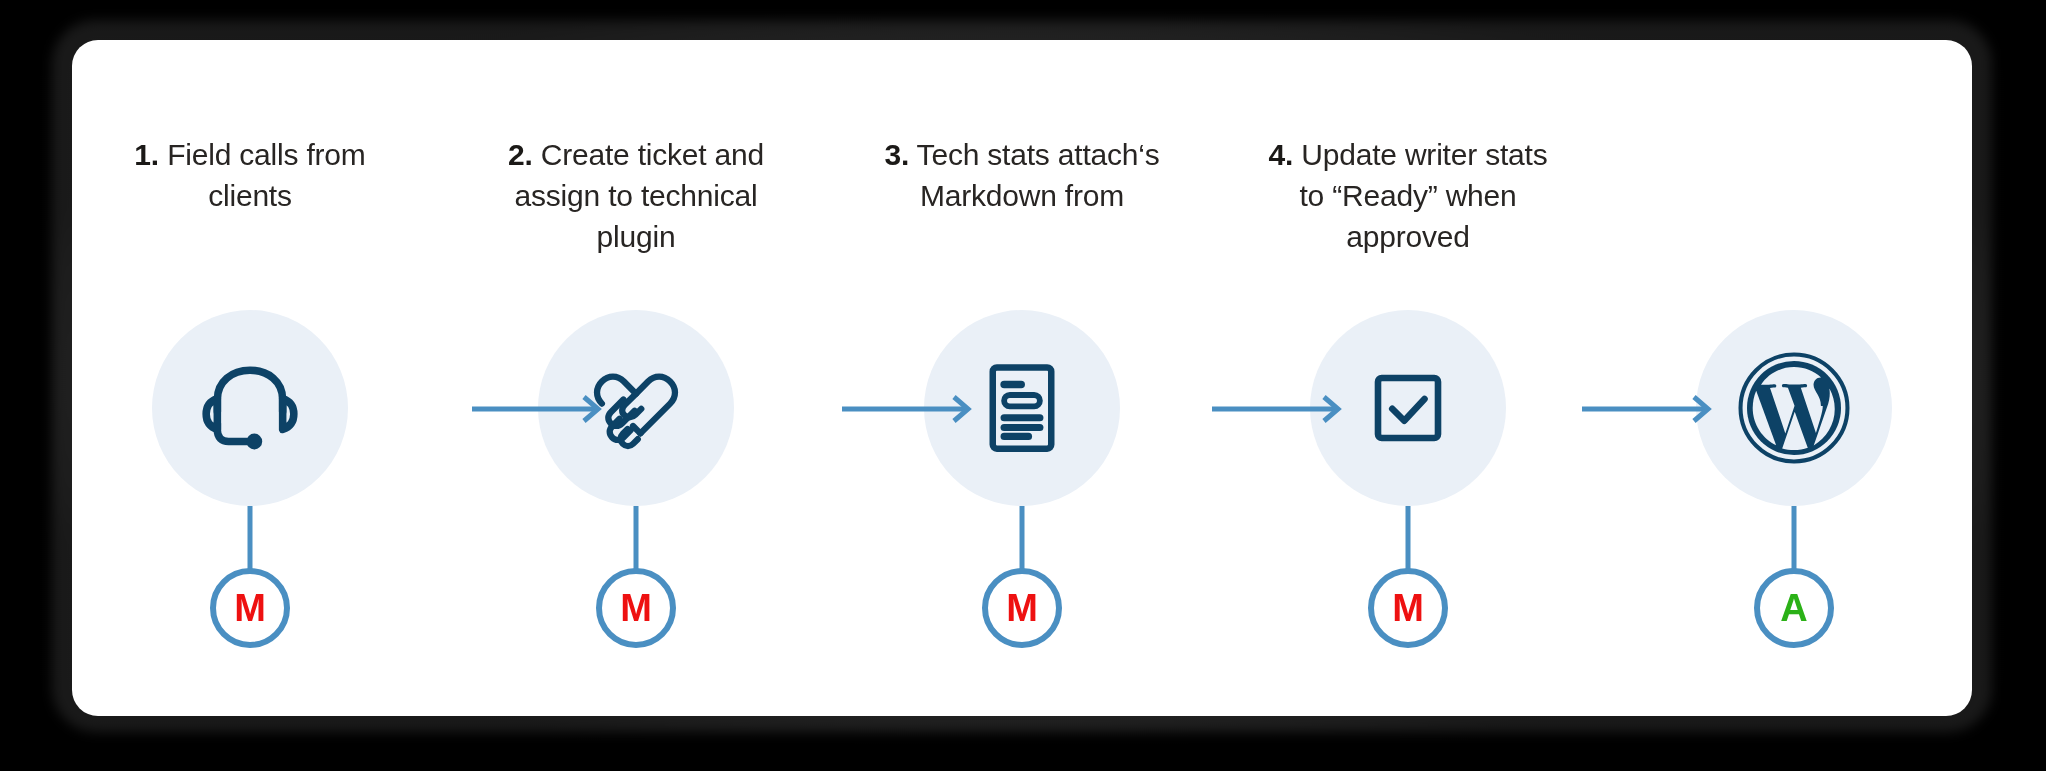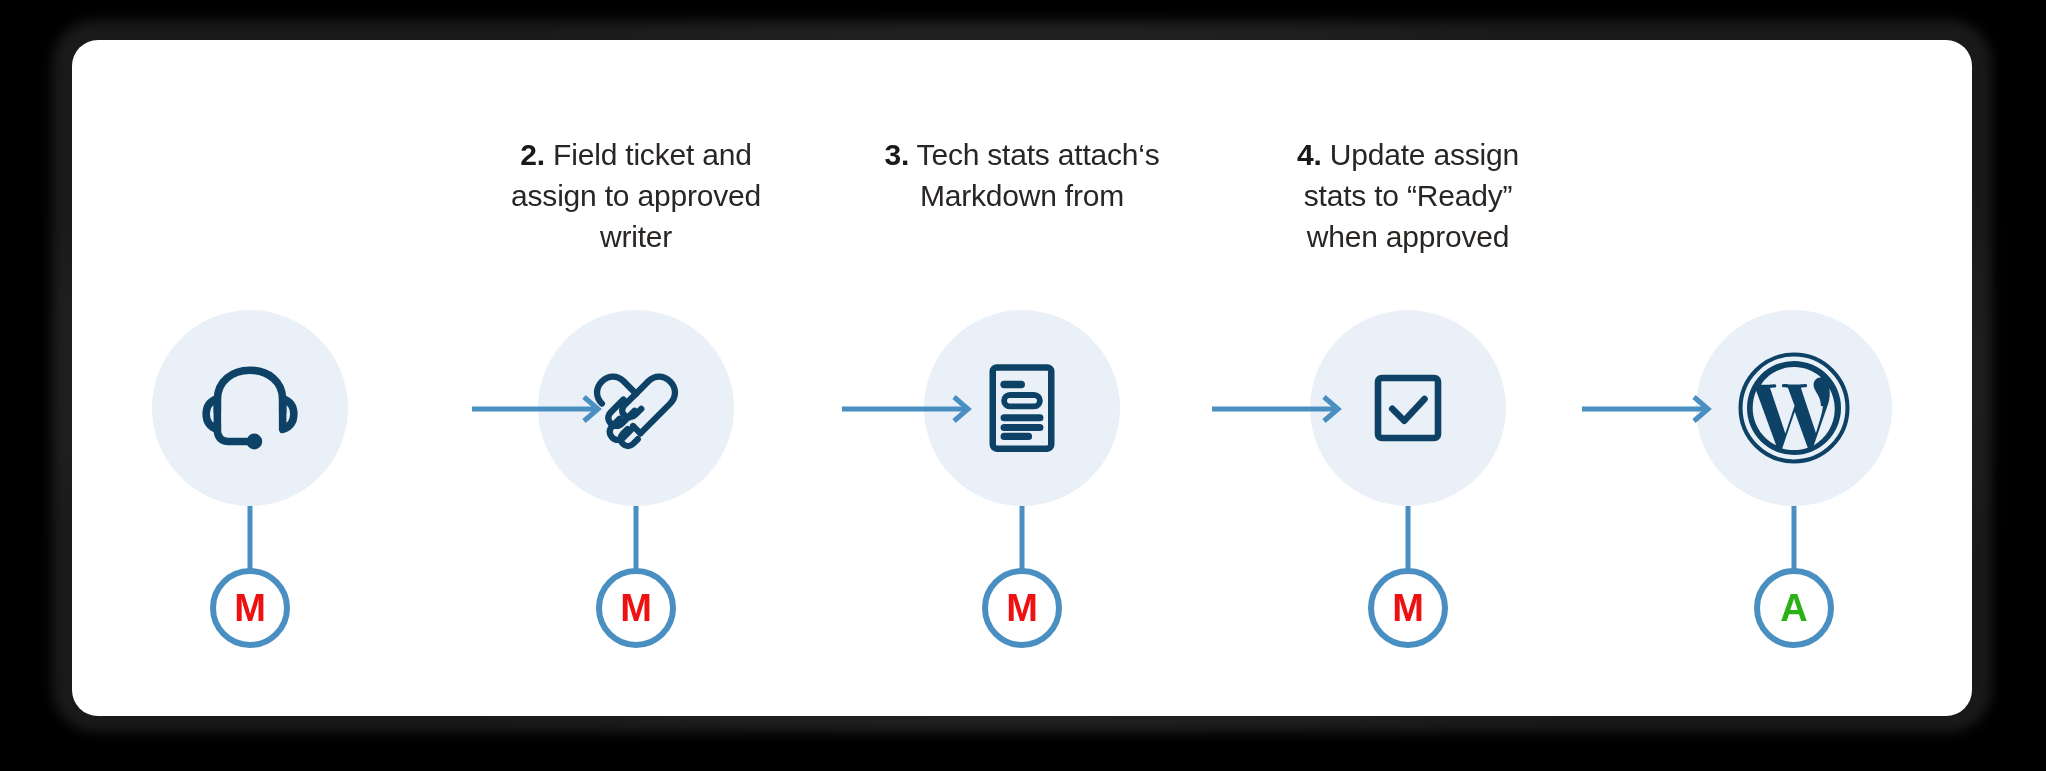"1. Field calls from clients" div.step-caption { html: none -> <div> <span>1.</span> <span>Field calls from</span> <span>clients</span> </div> }
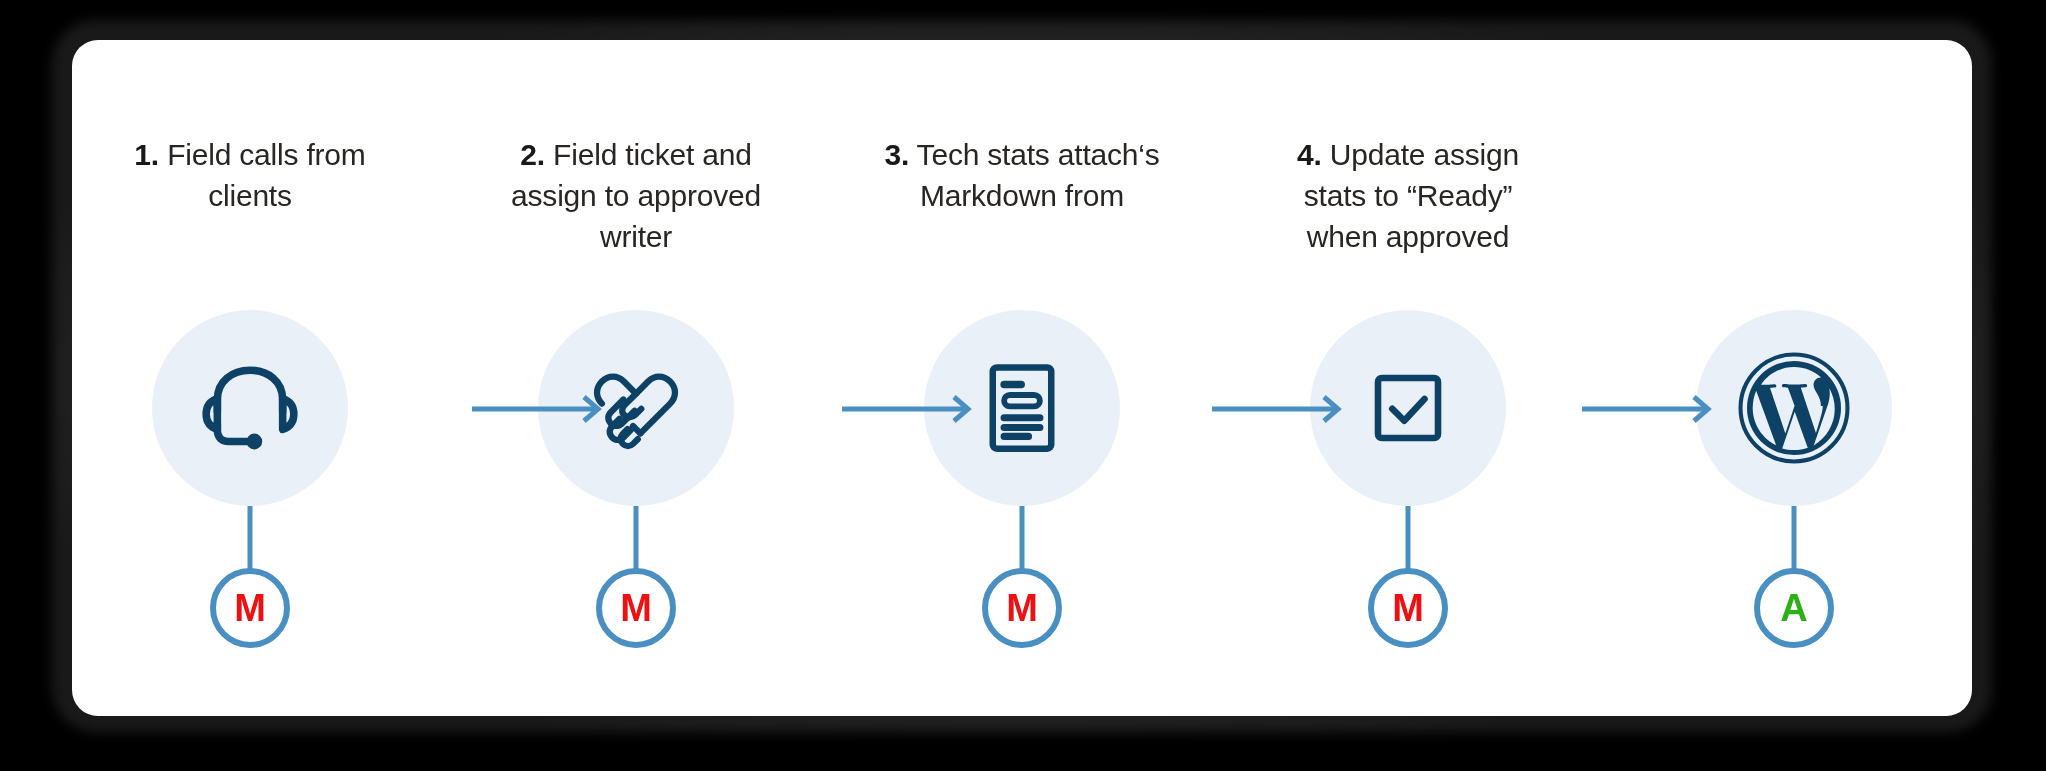"Field ticket and" span { text: Field -> Create }
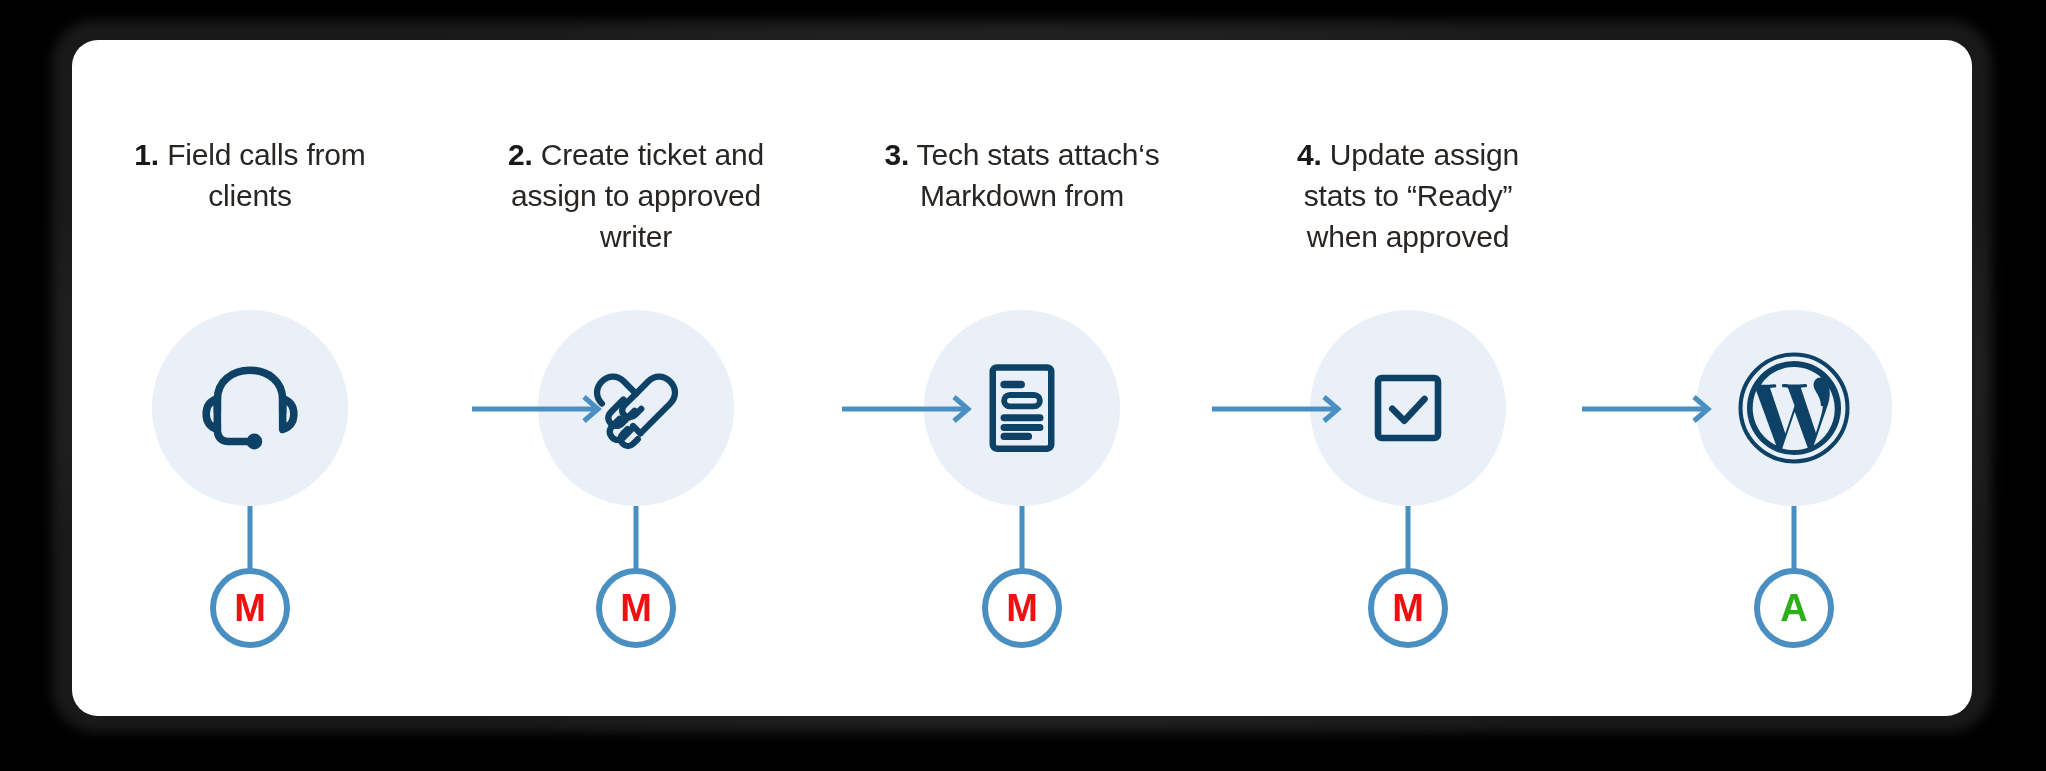"Update assign" span { text: assign -> writer }
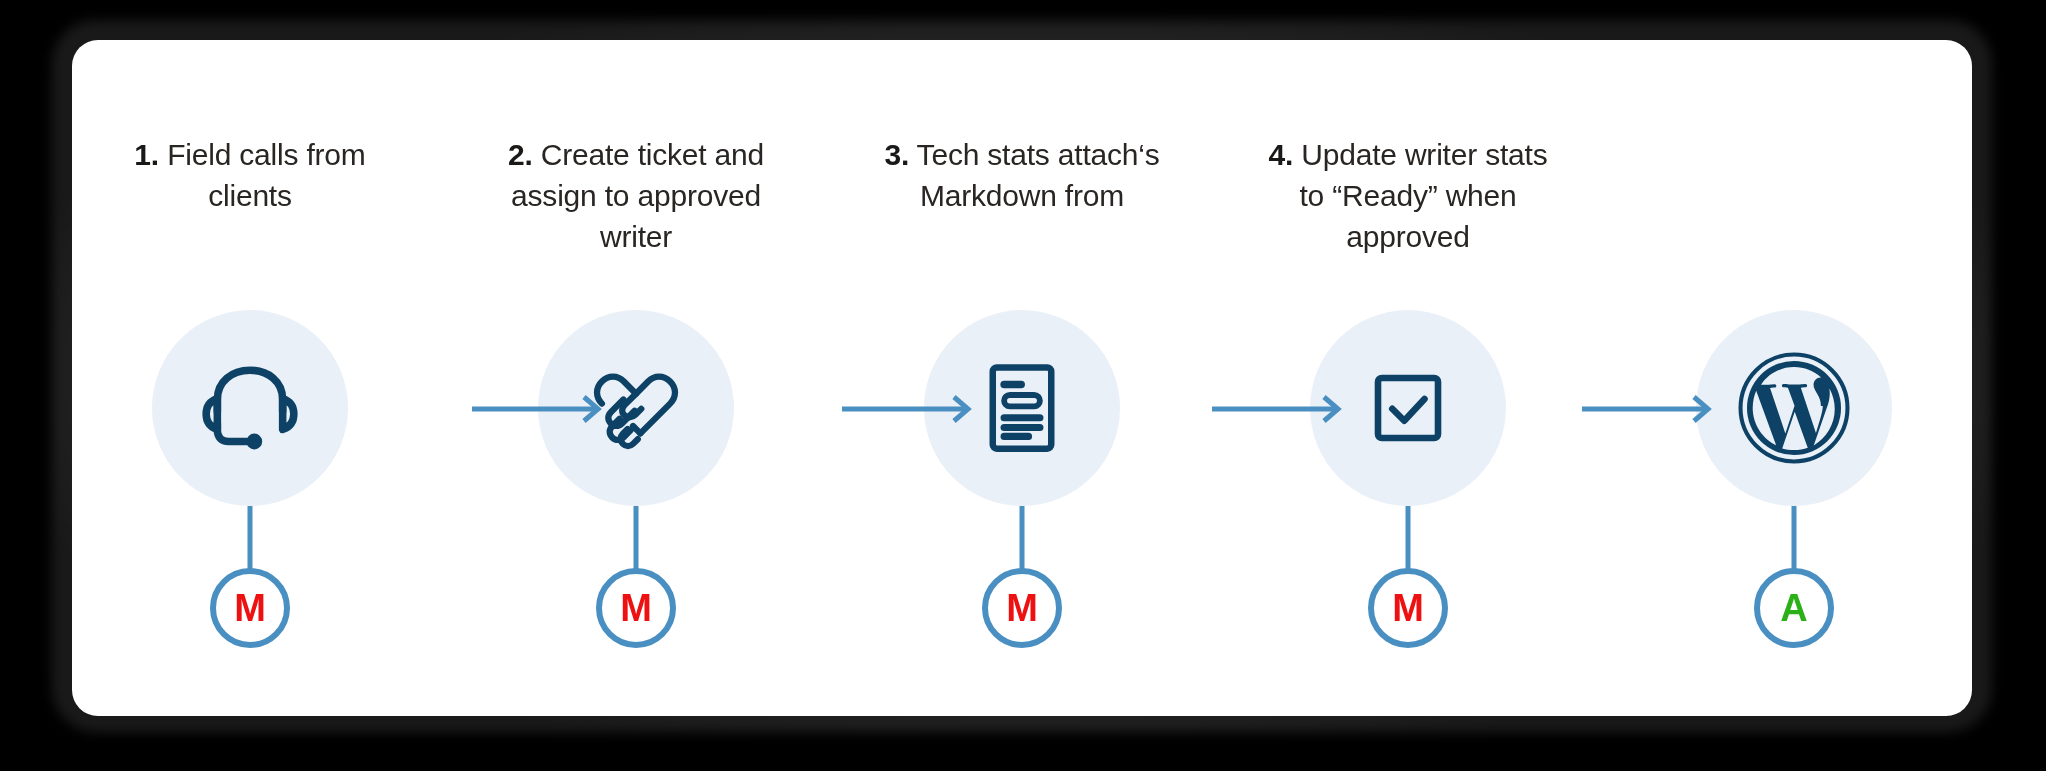"assign to approved" span { text: approved -> technical }
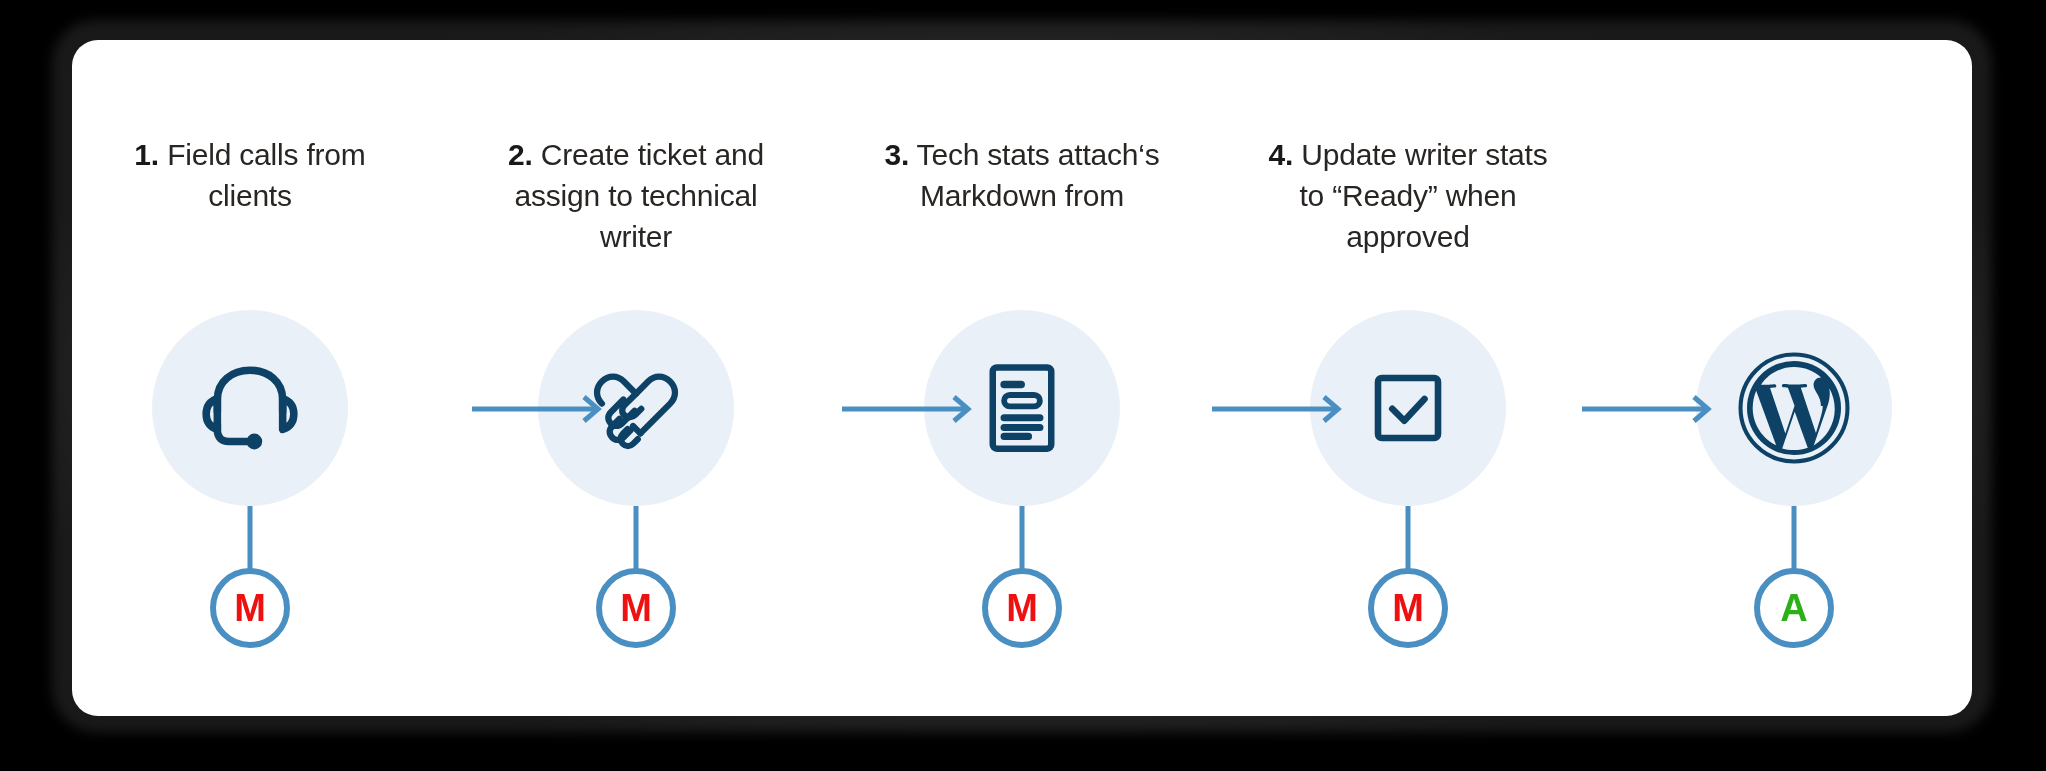"writer" span { text: writer -> plugin }
